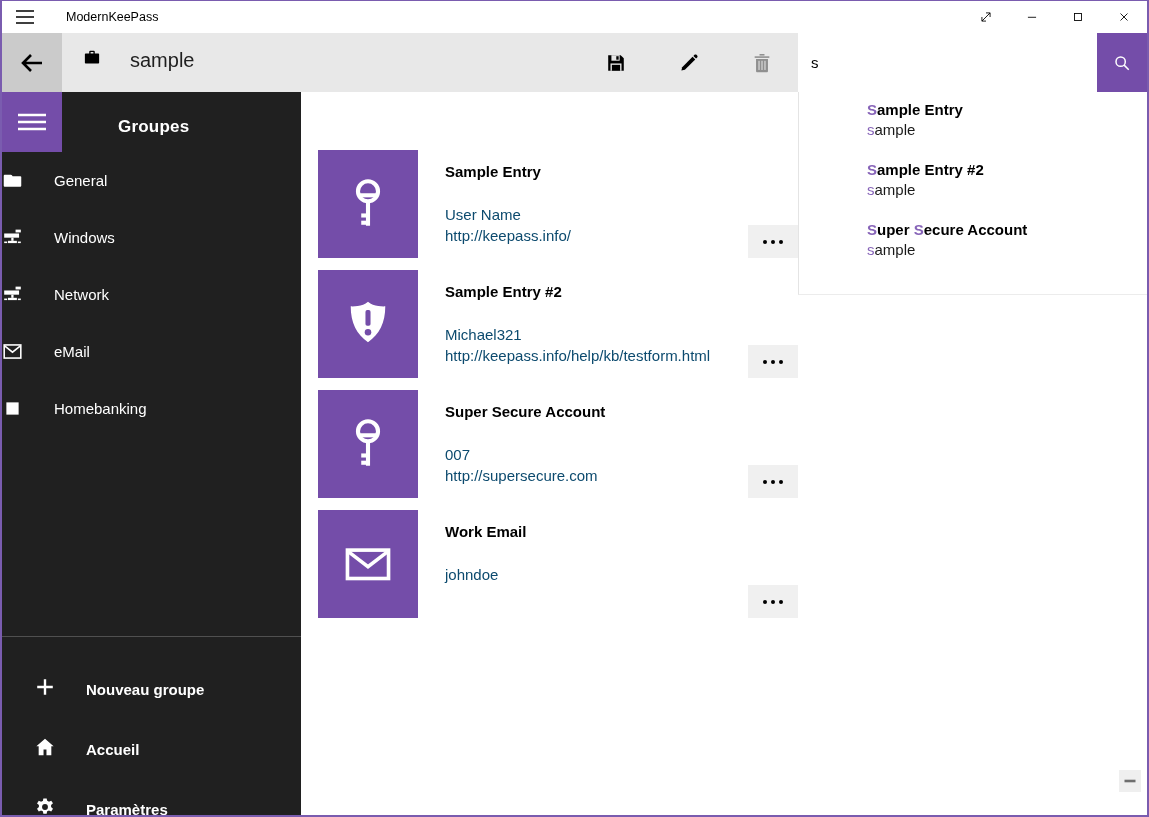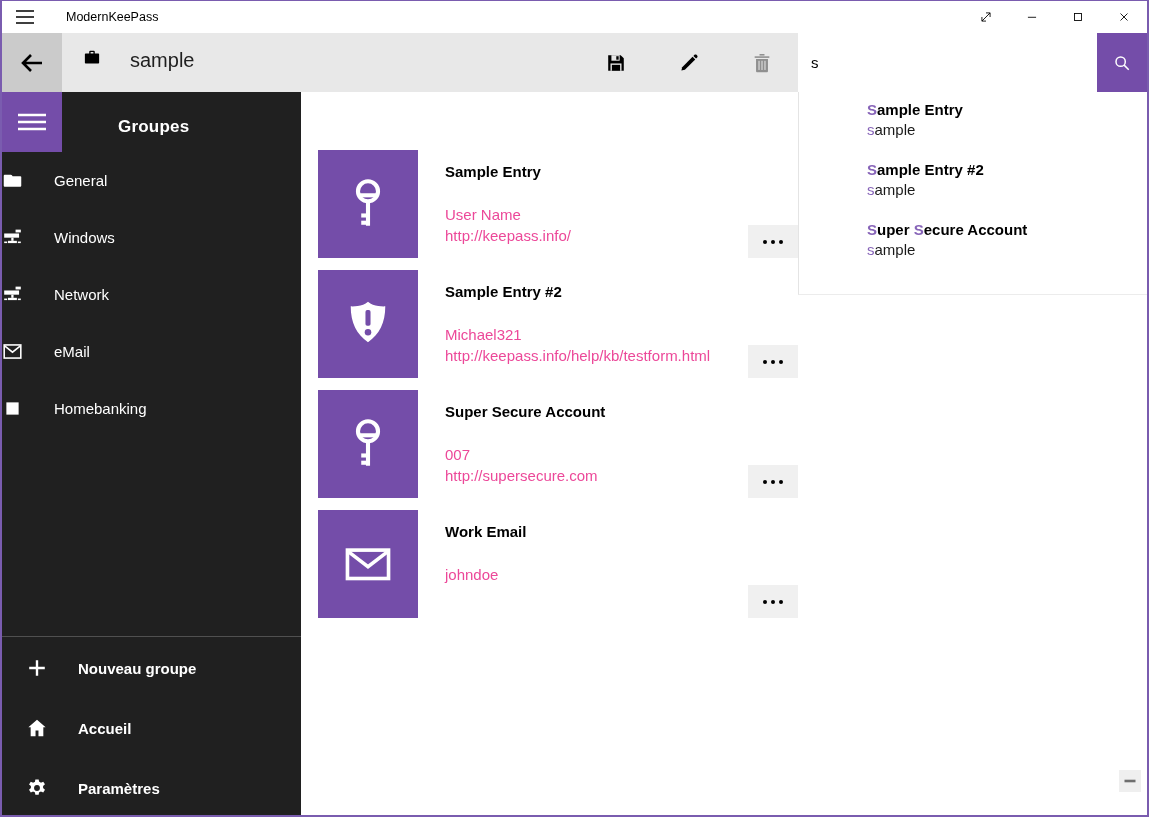"User Name" .entry-lines { color: #ec4899 -> #0c4a6e }
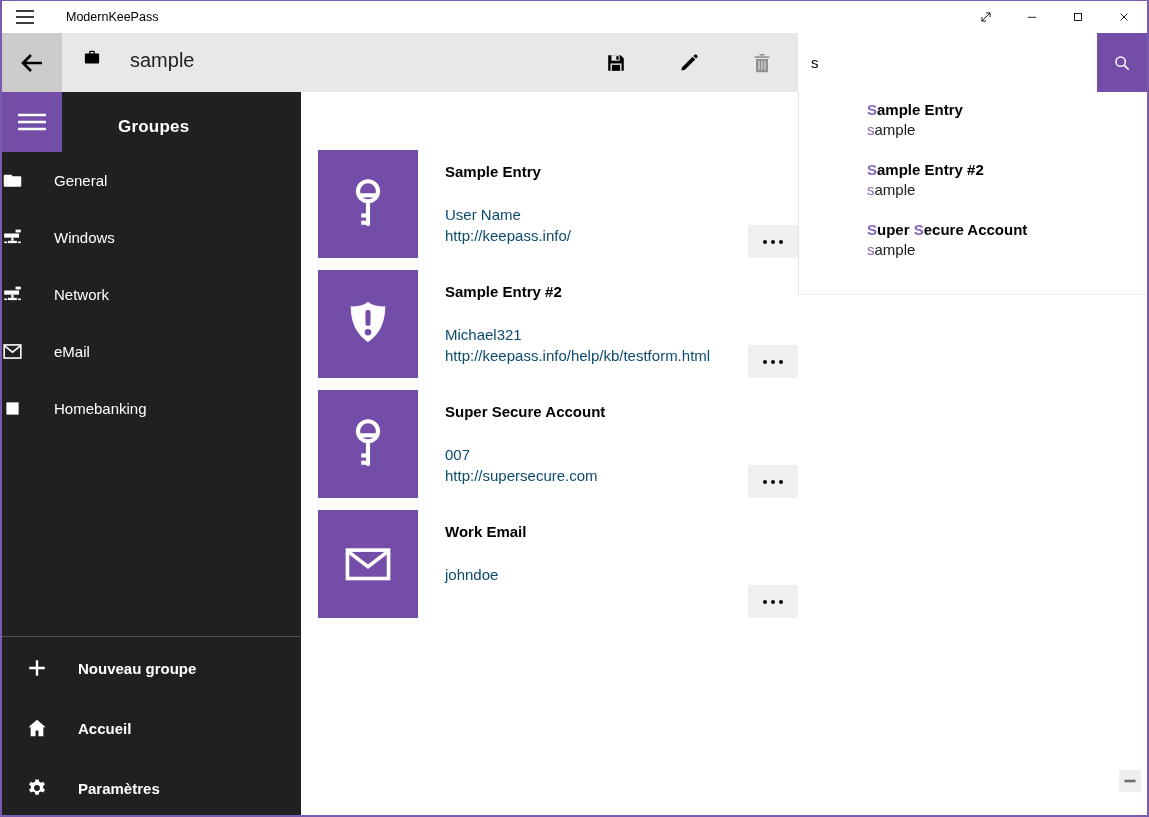"Nouveau groupe" .footer-item { align-items: center -> flex-end; margin-left: none -> 8px }
